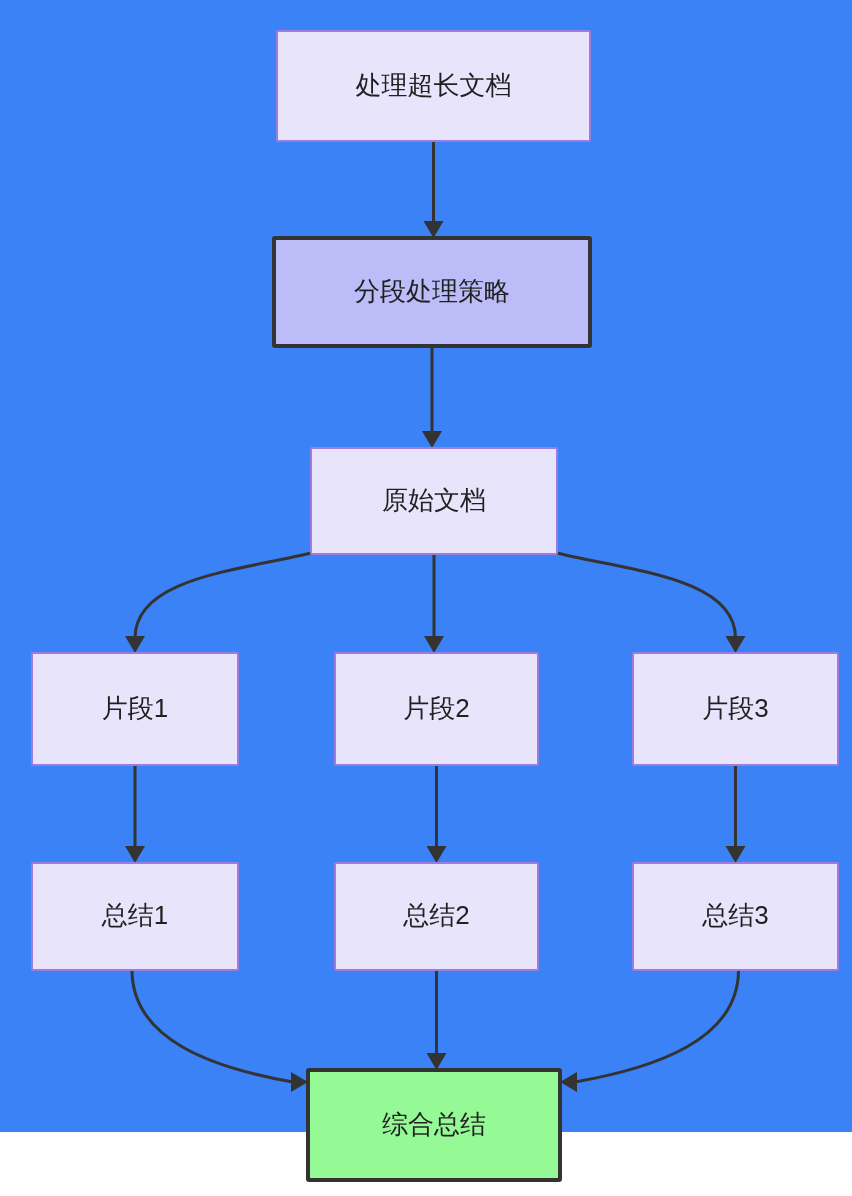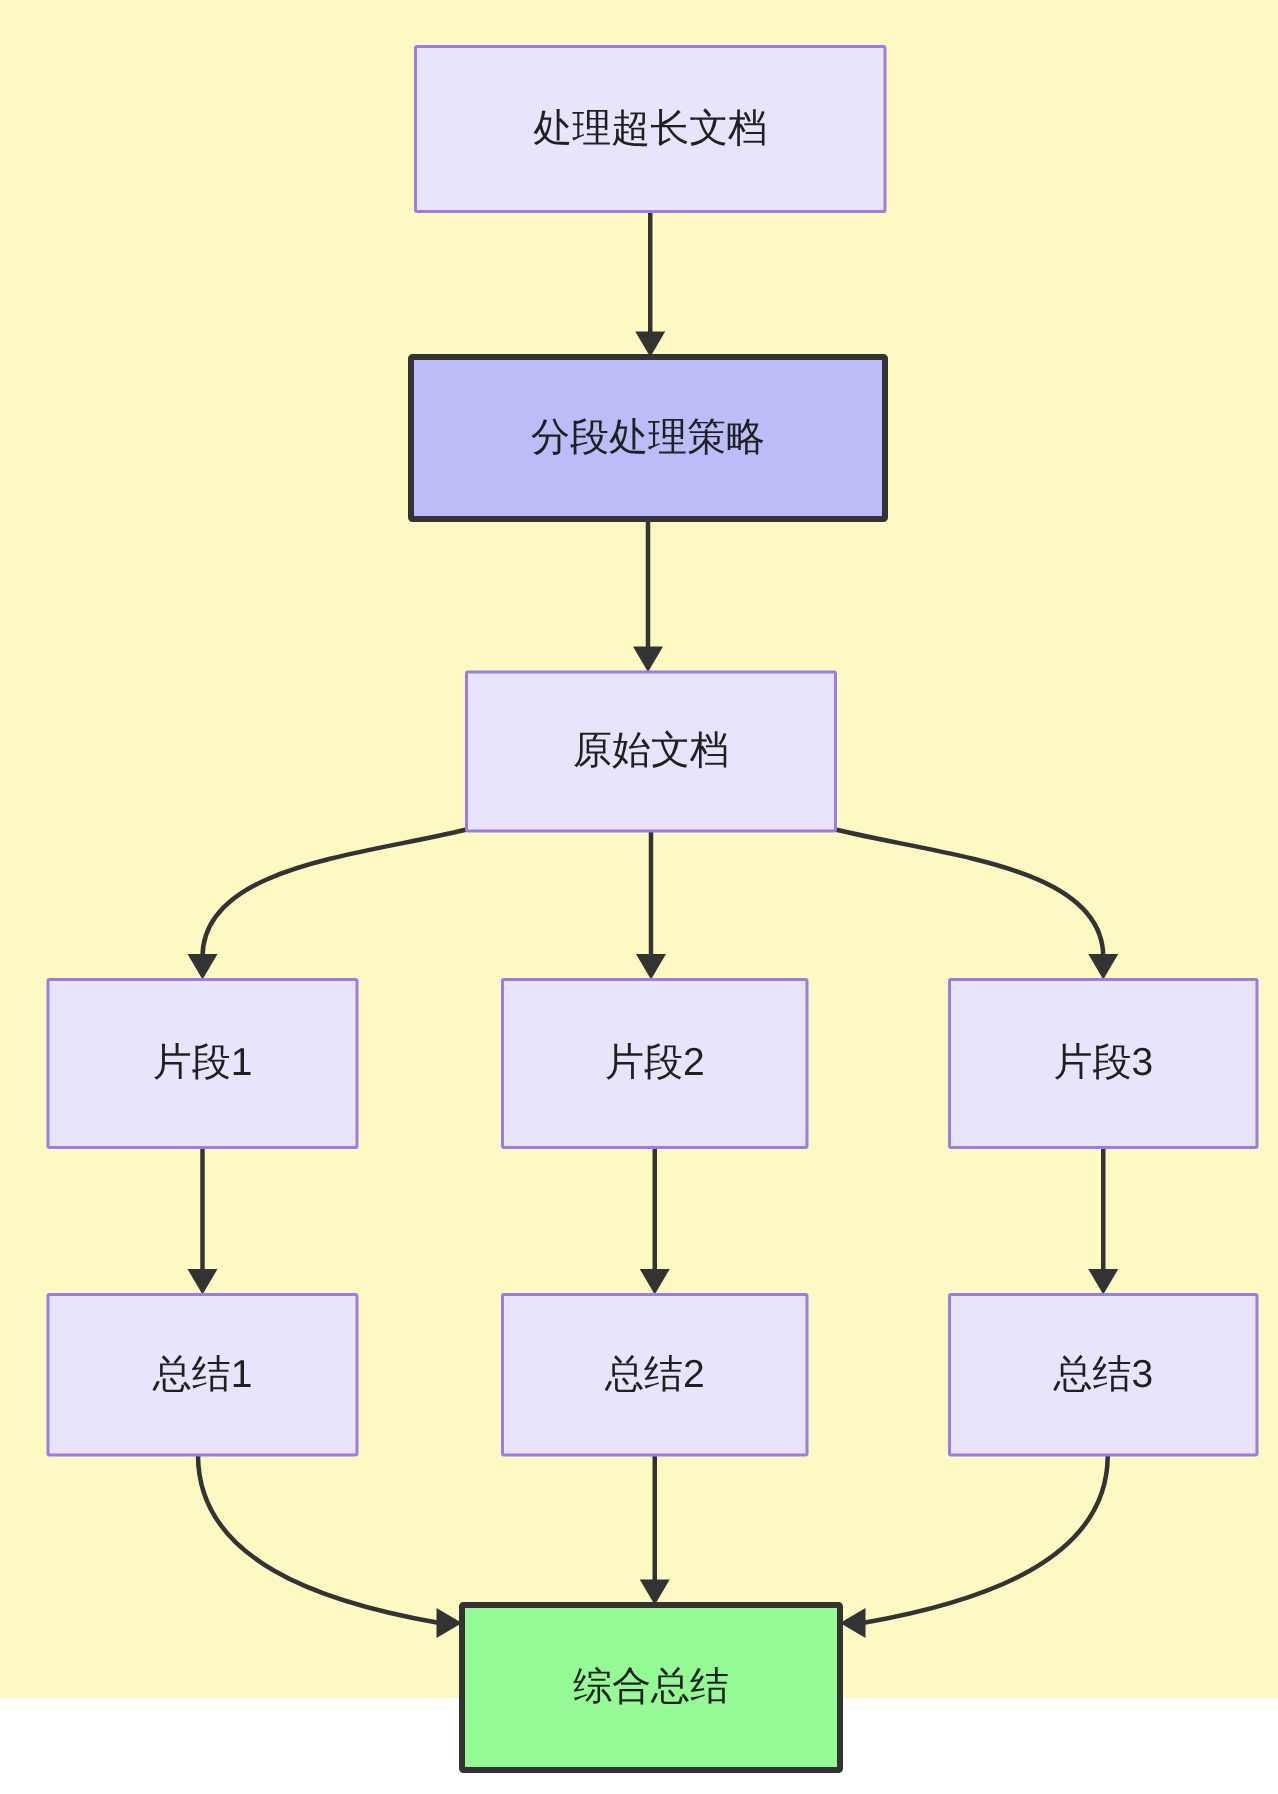"处理超长文档" #flowchart-root { background: #fef9c3 -> #3b82f6 }
